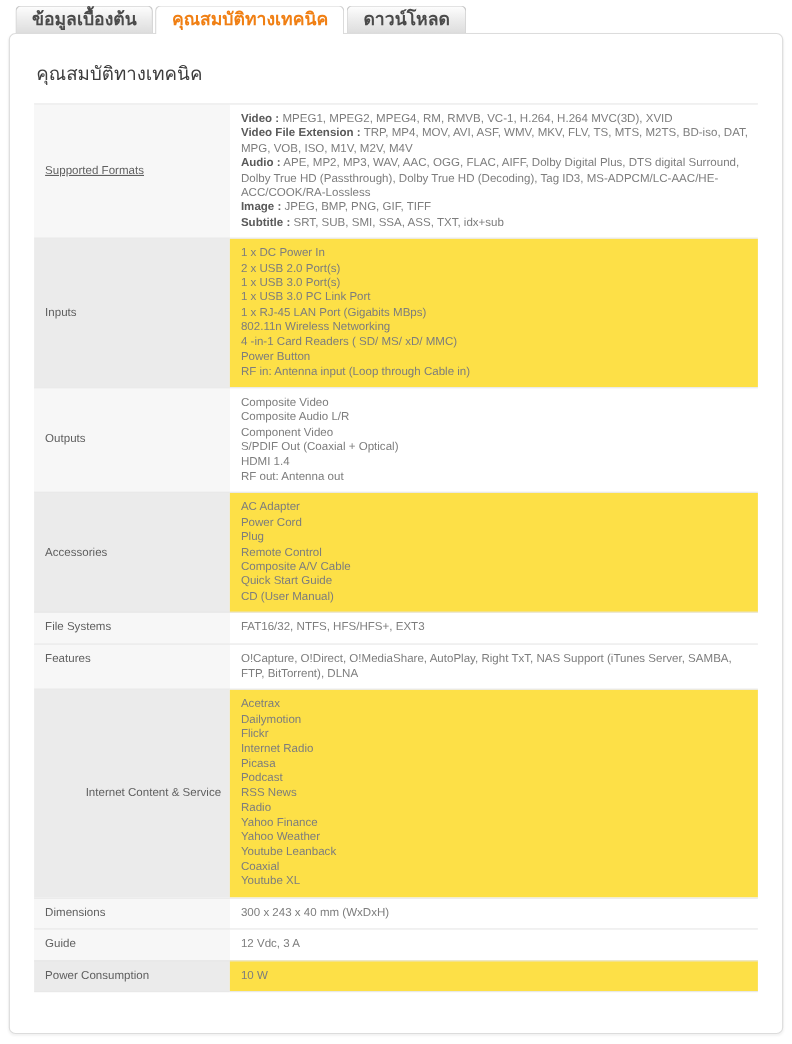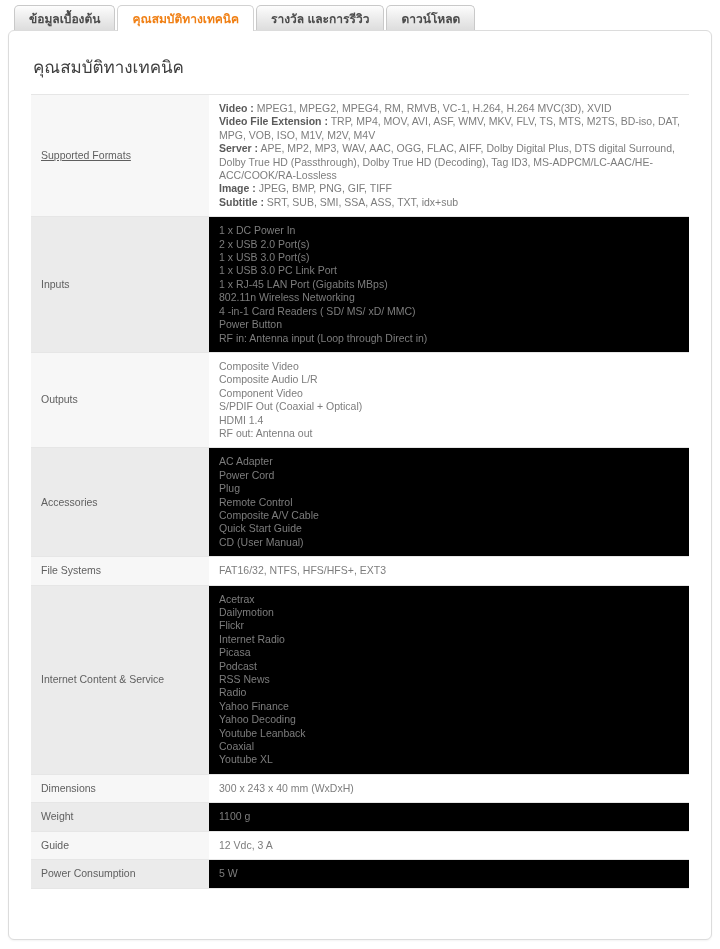"ข้อมูลเบื้องต้น" .tab { font-size: 12px -> 16px }
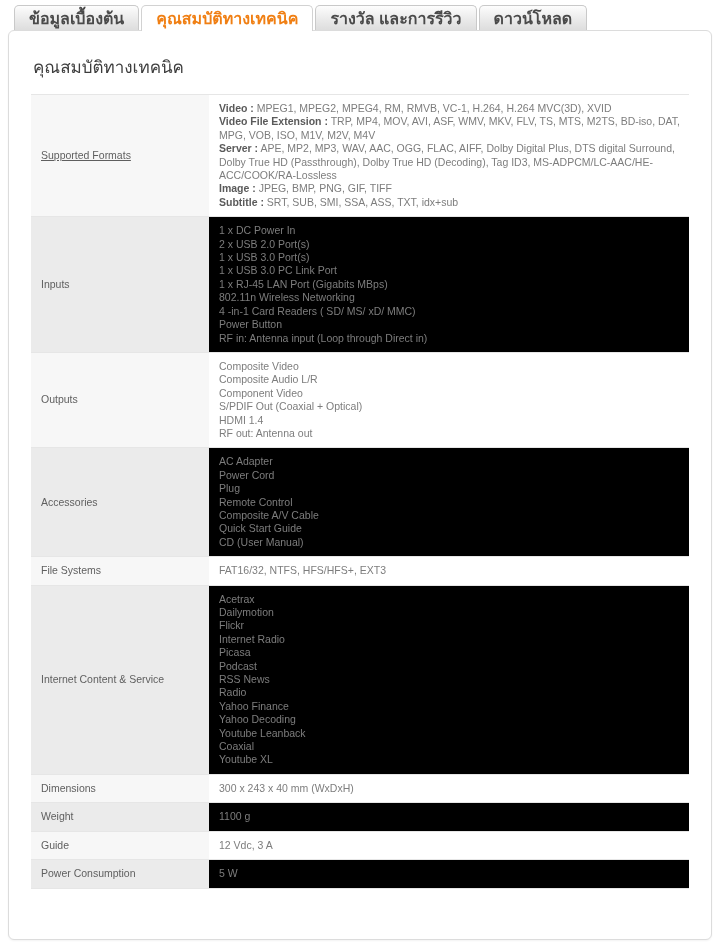"รางวัล และการรีวิว" div.tab { html: <div>รางวัล และการรีวิว</div> -> none }
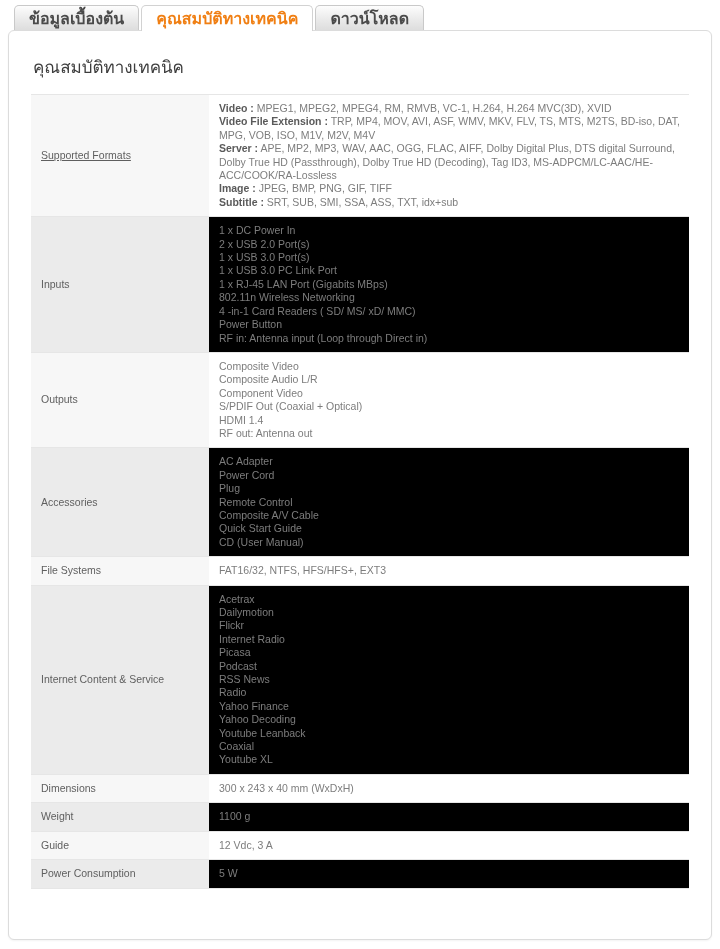"Server :" b { text: Server -> Audio }
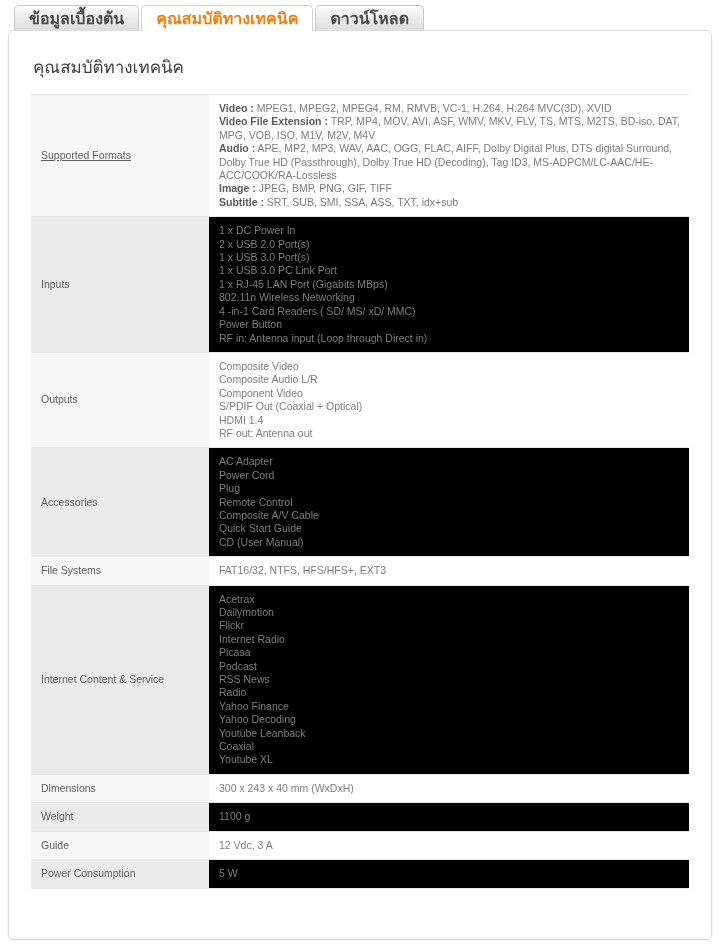"1 x DC Power In" tr.alt .col-value { background: #000000 -> #fde047 }
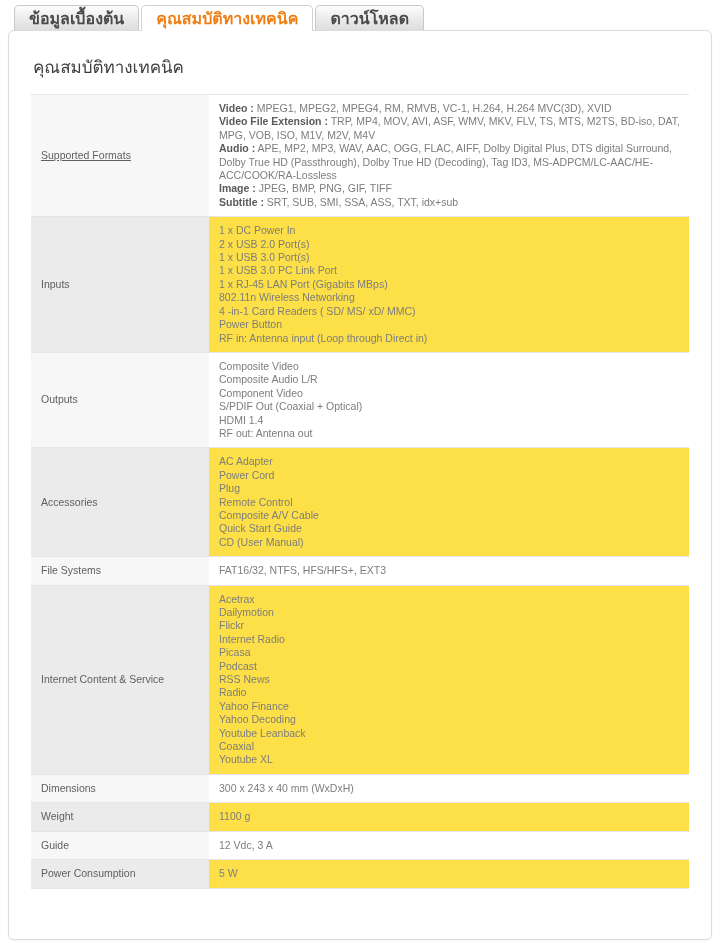"RF in: Antenna input (Loop" span { text: Direct -> Cable }
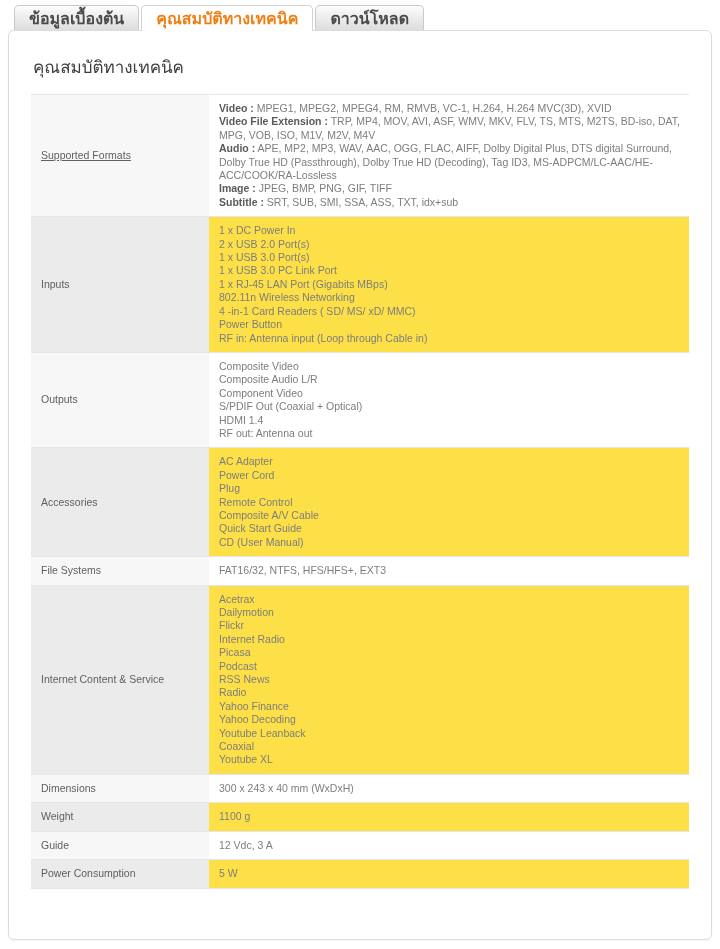"Features" tr { html: none -> <tr> <td>Features</td> <td> <div><span>O!Capture, O!Direct, O!MediaShare, AutoPlay, Right TxT, NAS Support (iTunes Server, SAMBA, FTP, BitTorrent), DLNA</span></div> </td> </tr> }
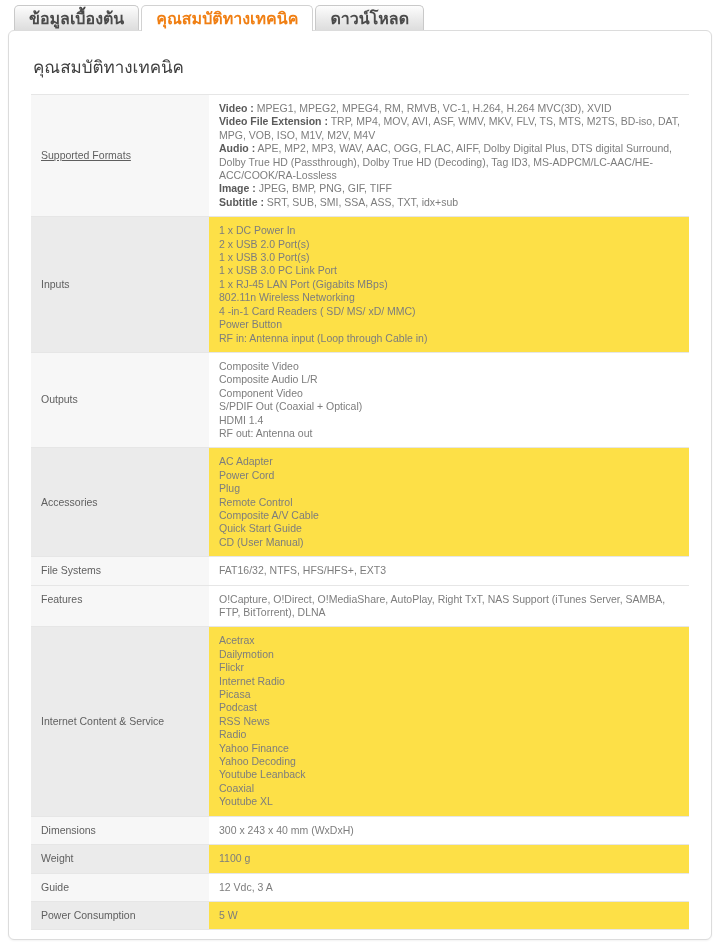"Internet Content & Service" td.col-label { text-align: none -> right }
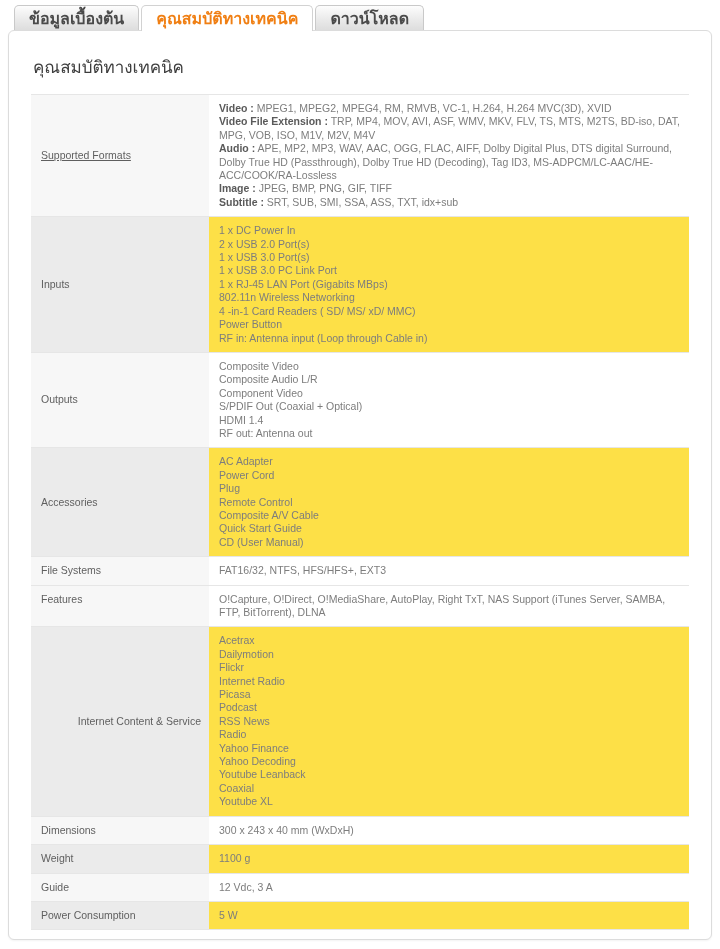"Yahoo Decoding" span { text: Decoding -> Weather }
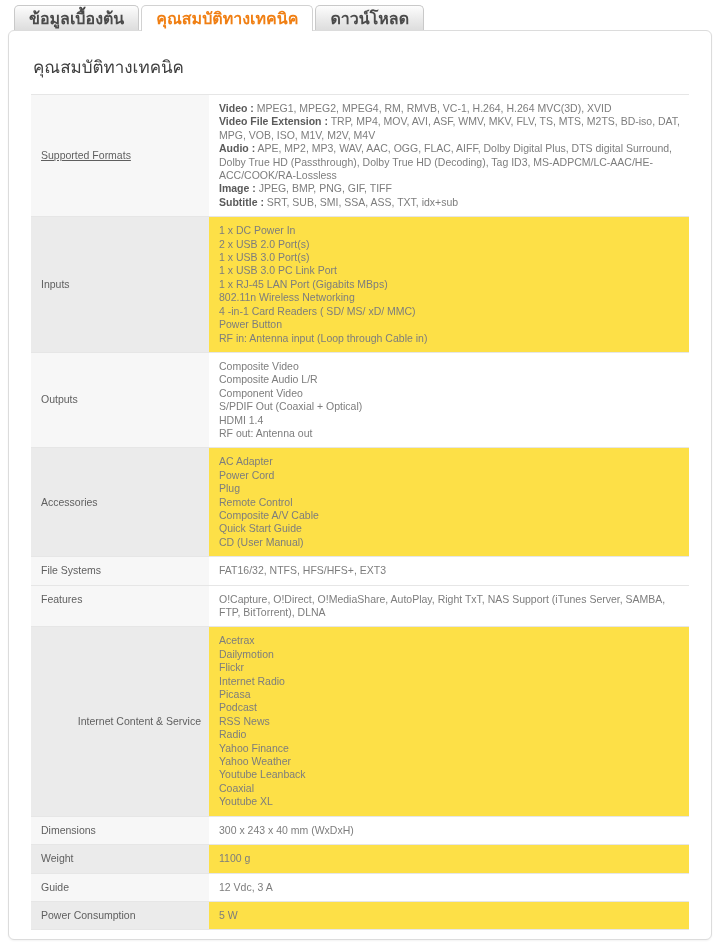"Weight" tr.alt { html: <tr> <td>Weight</td> <td> <div><span>1100 g</span></div> </td> </tr> -> none }
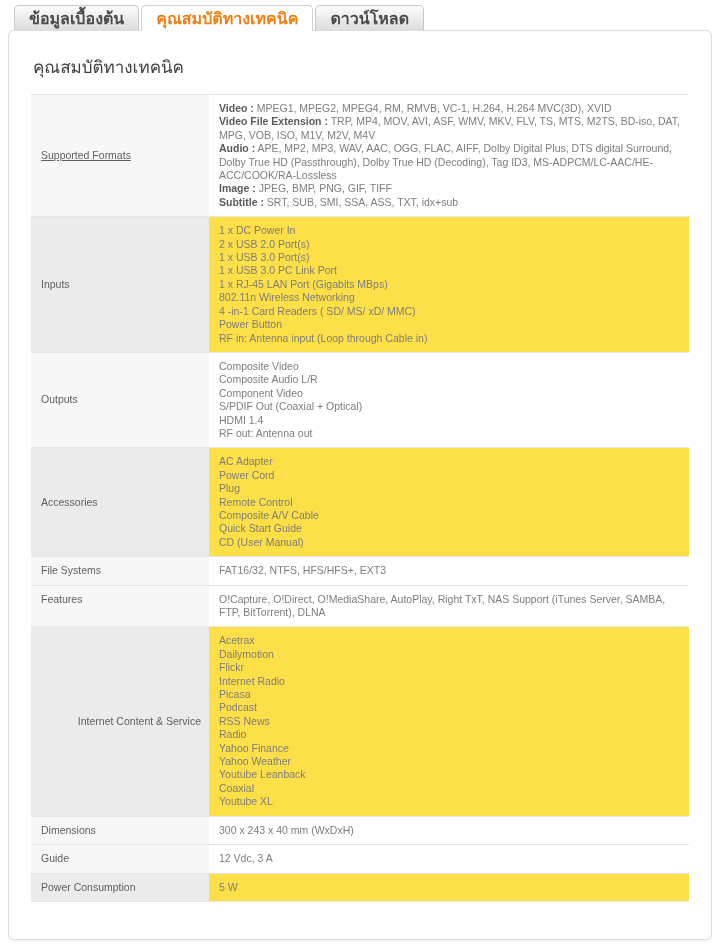"5 W" span { text: 5 -> 10 }
